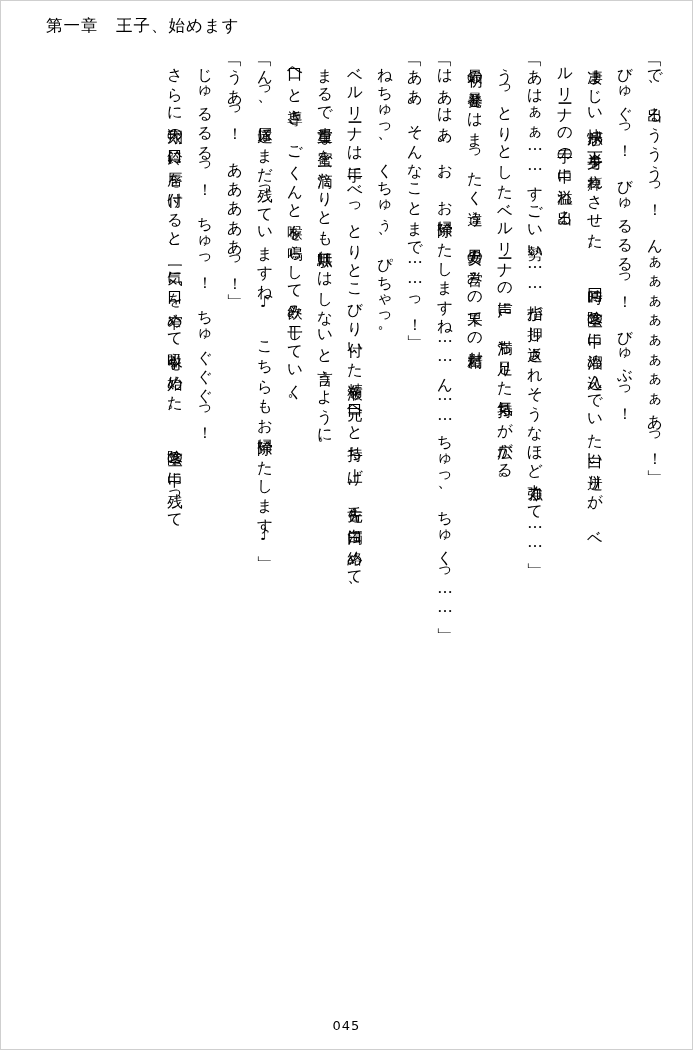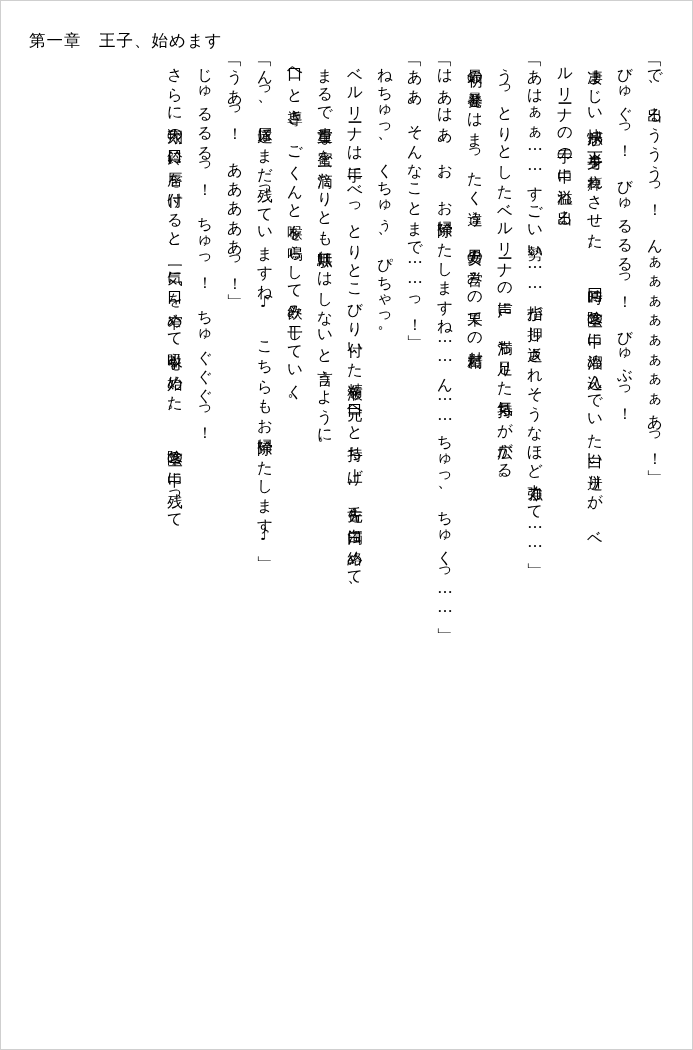"第一章 王子、始めます" .chapter-header { left: 28px -> 45px; margin-top: 15px -> none }
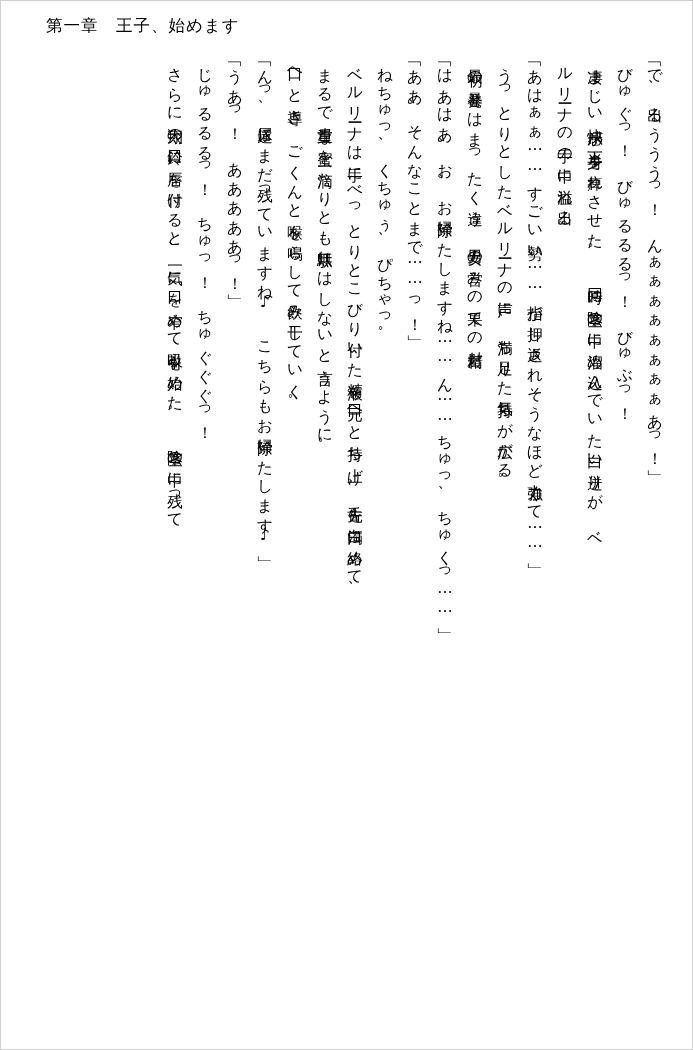"045" div.page-number { html: none -> <div>045</div> }
